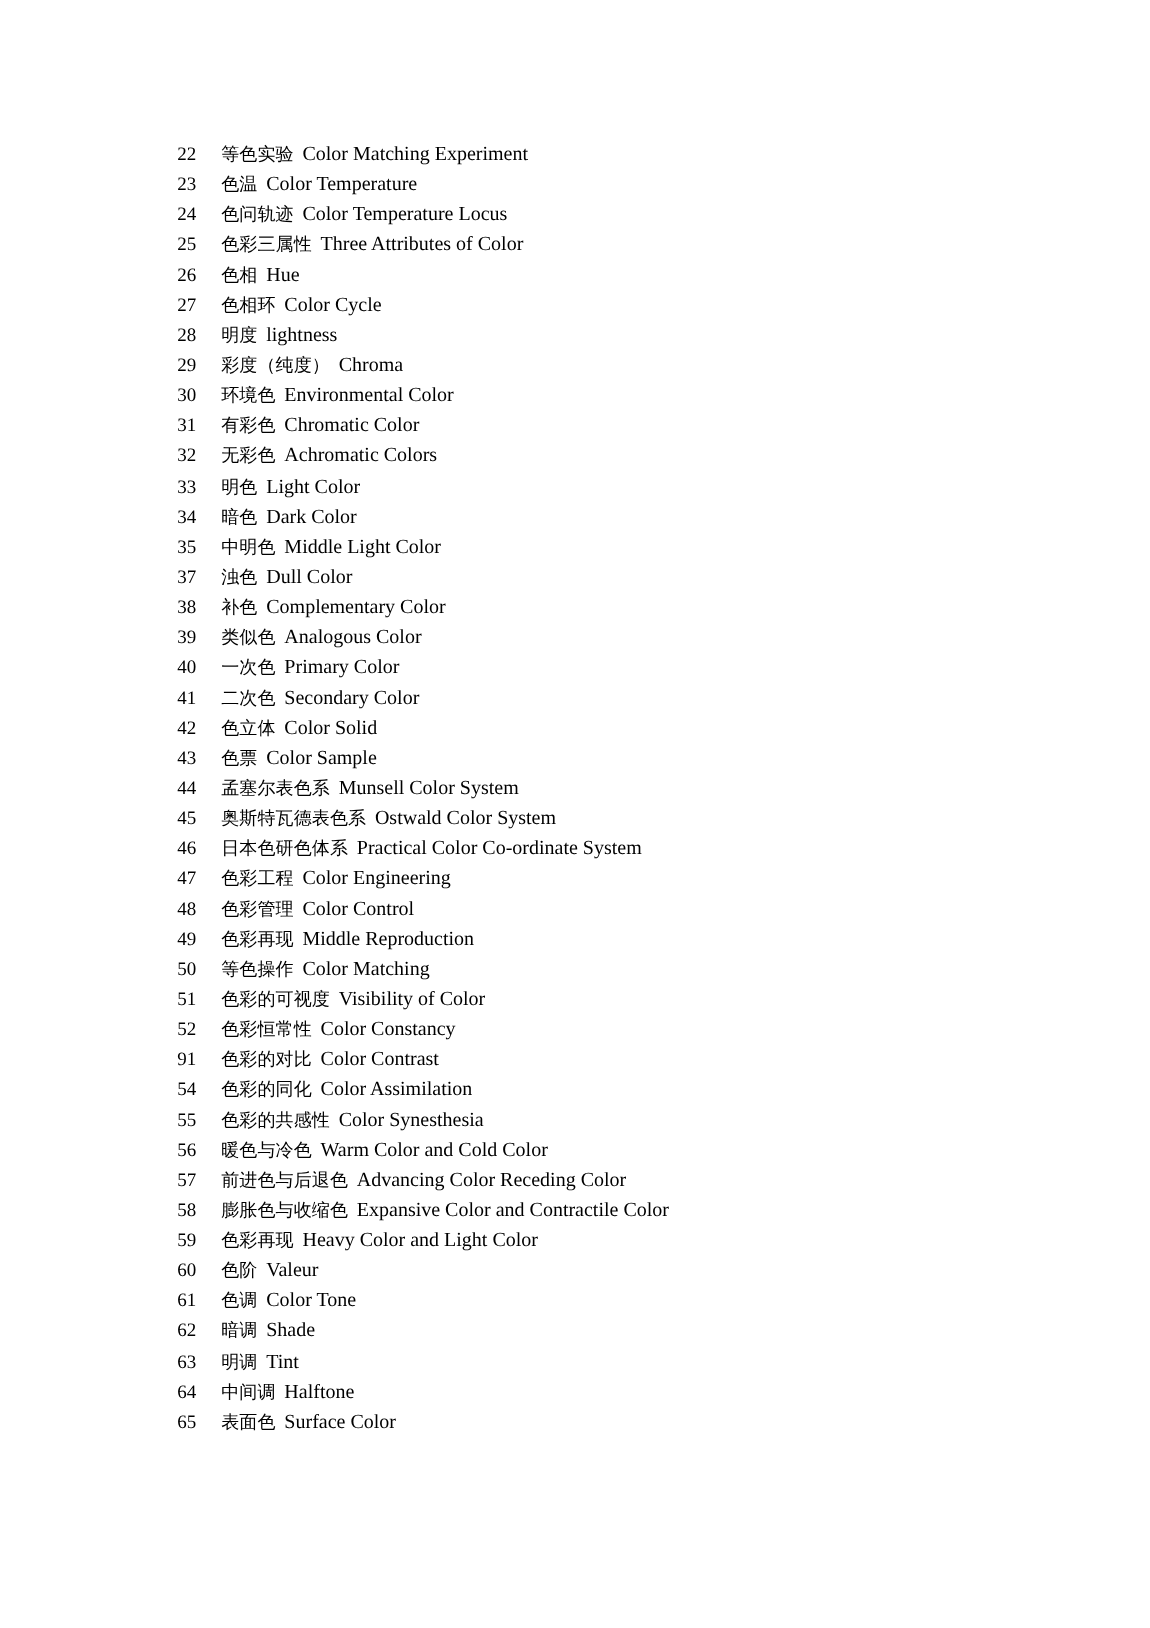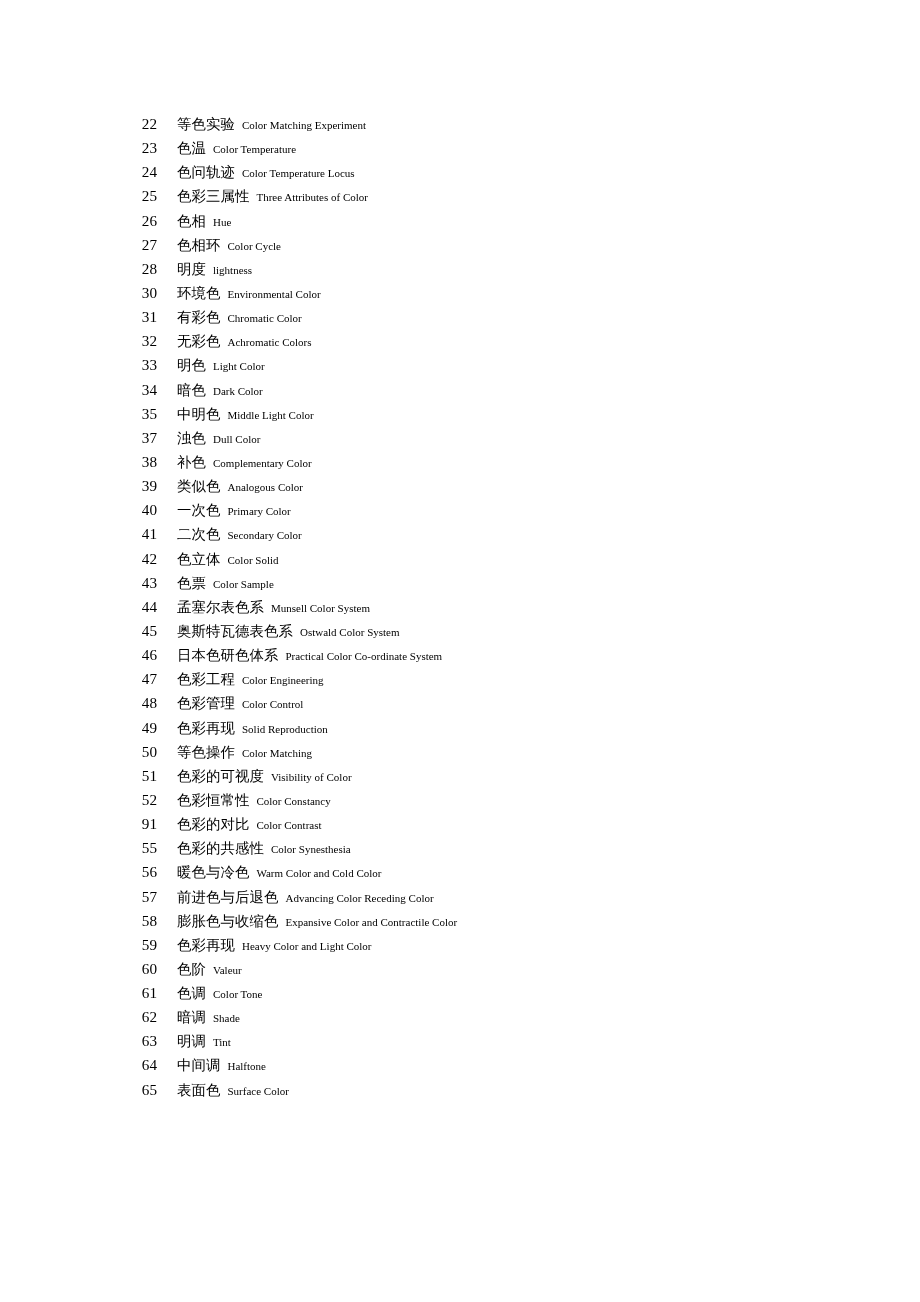"Color Matching Experiment" .entry-en { font-size: 11px -> 16px }
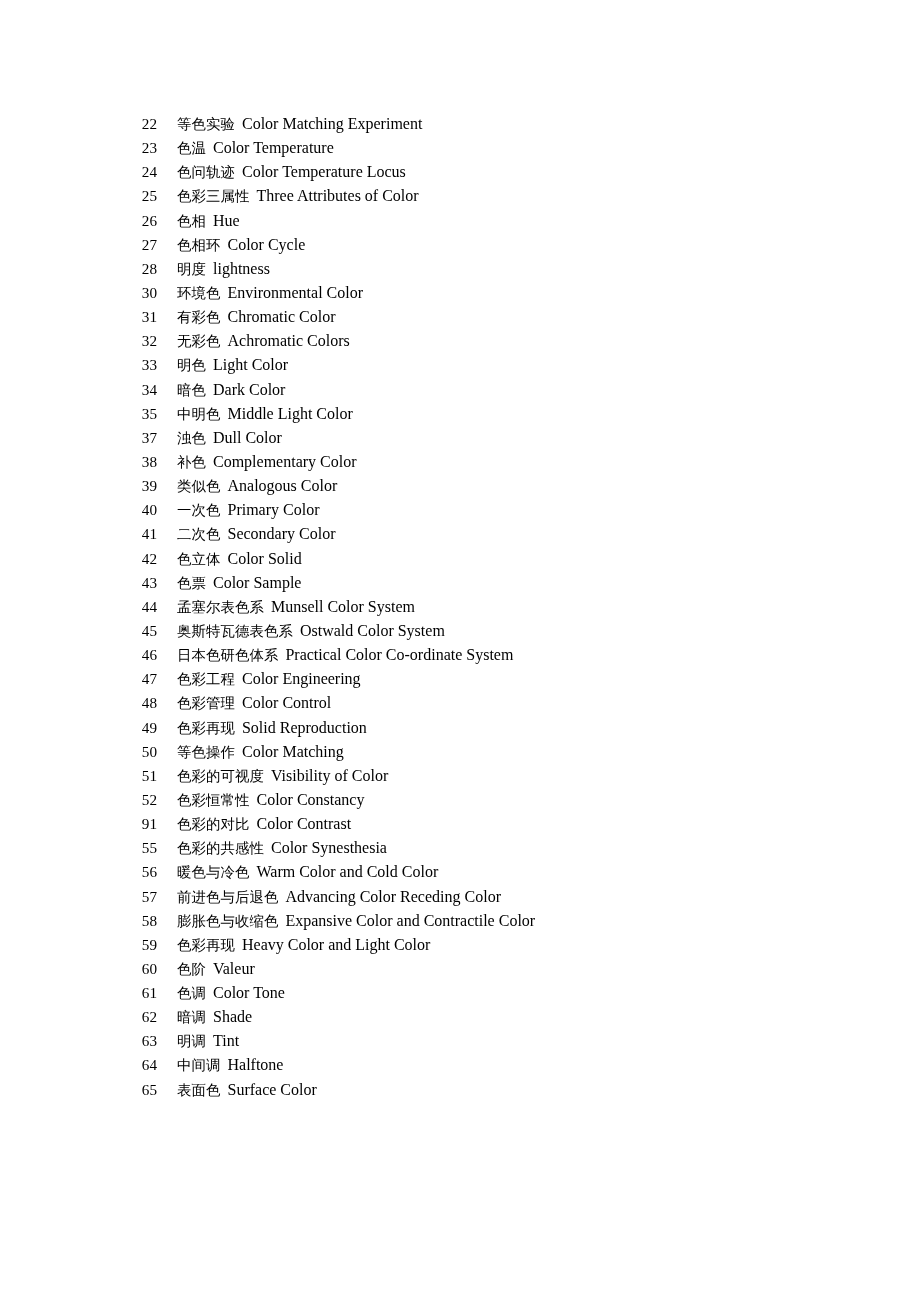"29 彩度（纯度） Chroma" li.entry { html: none -> <li><span>29</span><span>彩度（纯度）</span><span>Chroma</span></li> }
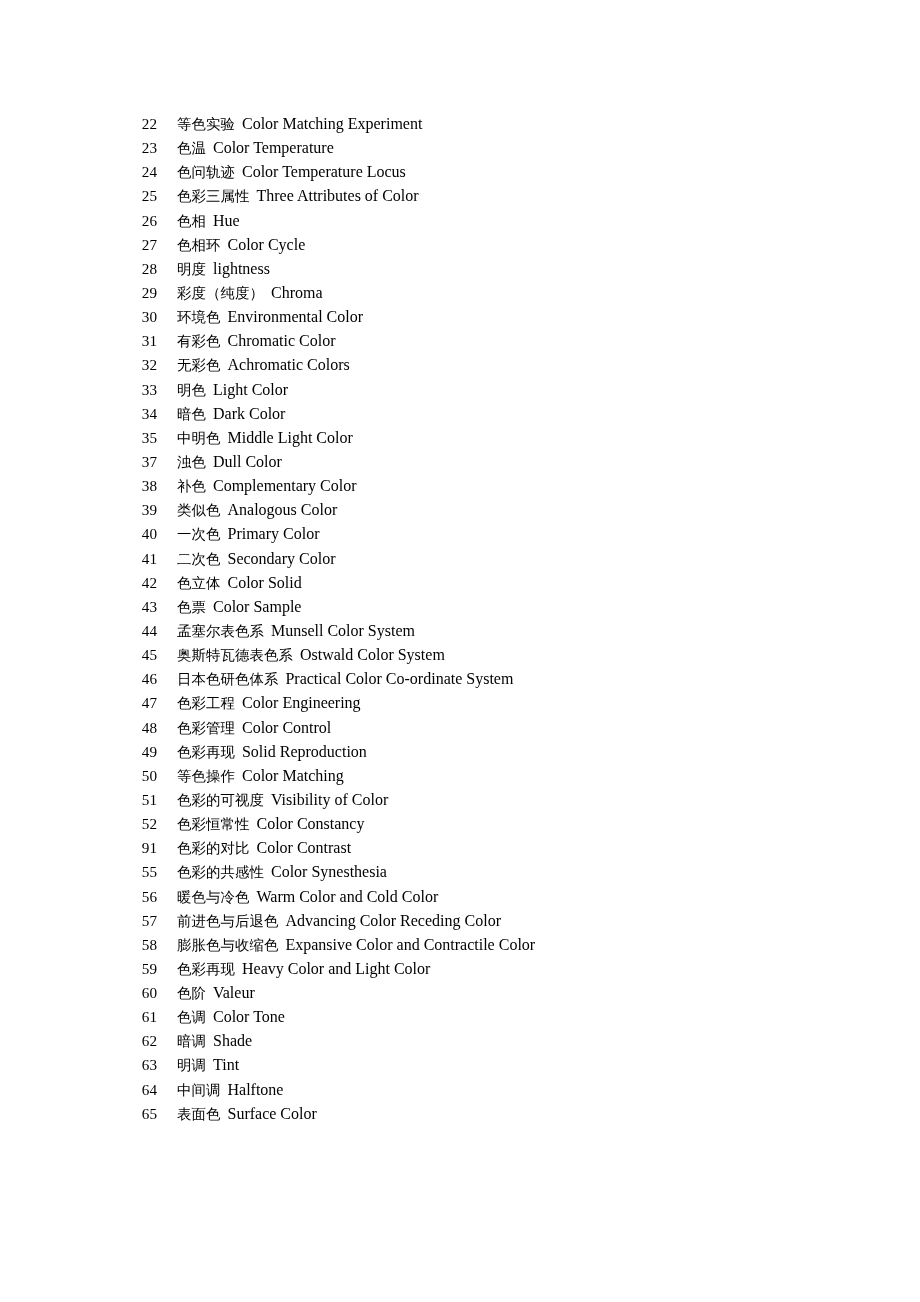"Solid Reproduction" span.entry-en { text: Solid -> Middle }
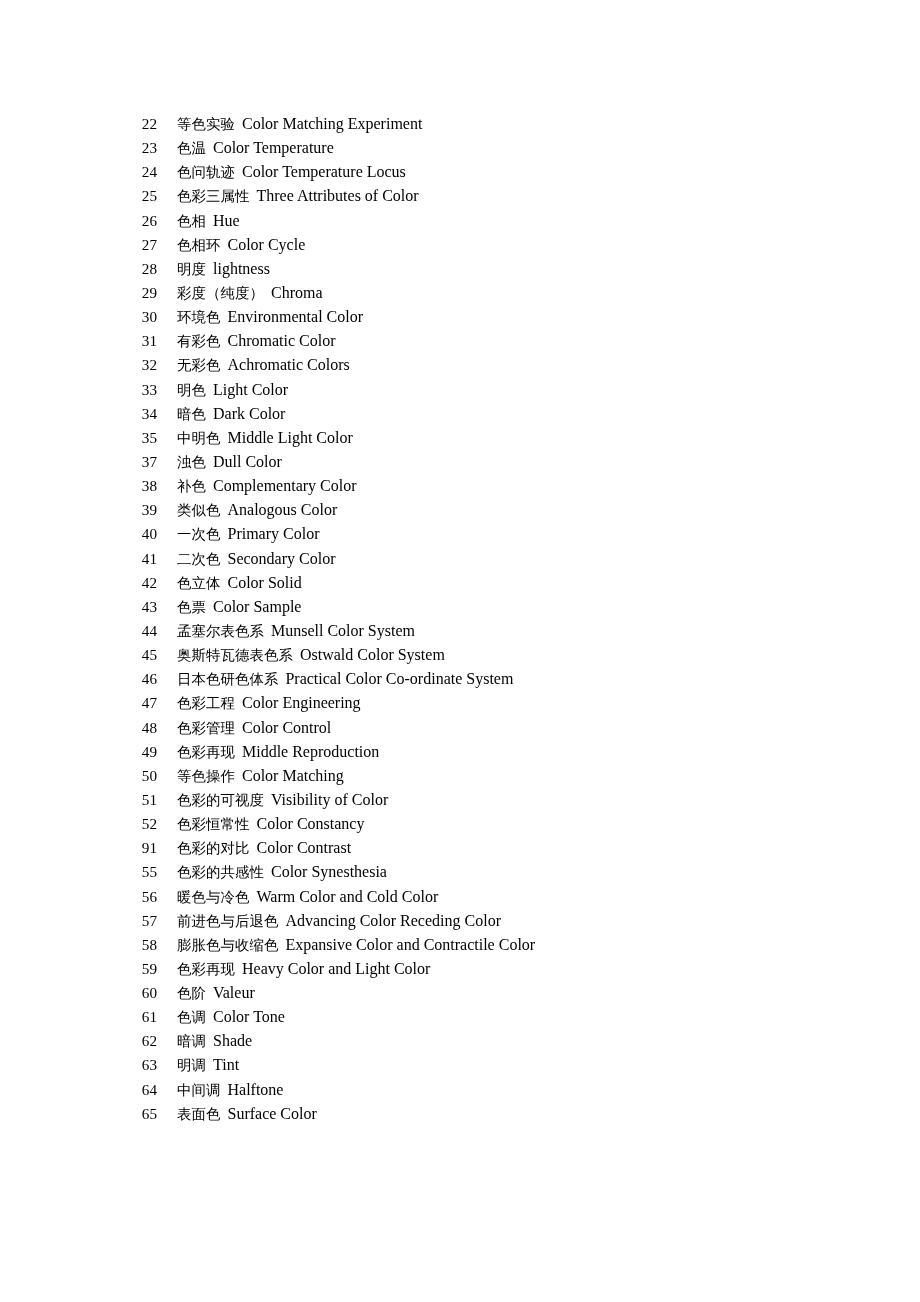"54 色彩的同化 Color Assimilation" li.entry { html: none -> <li><span>54</span><span>色彩的同化</span><span>Color Assimilation</span></li> }
